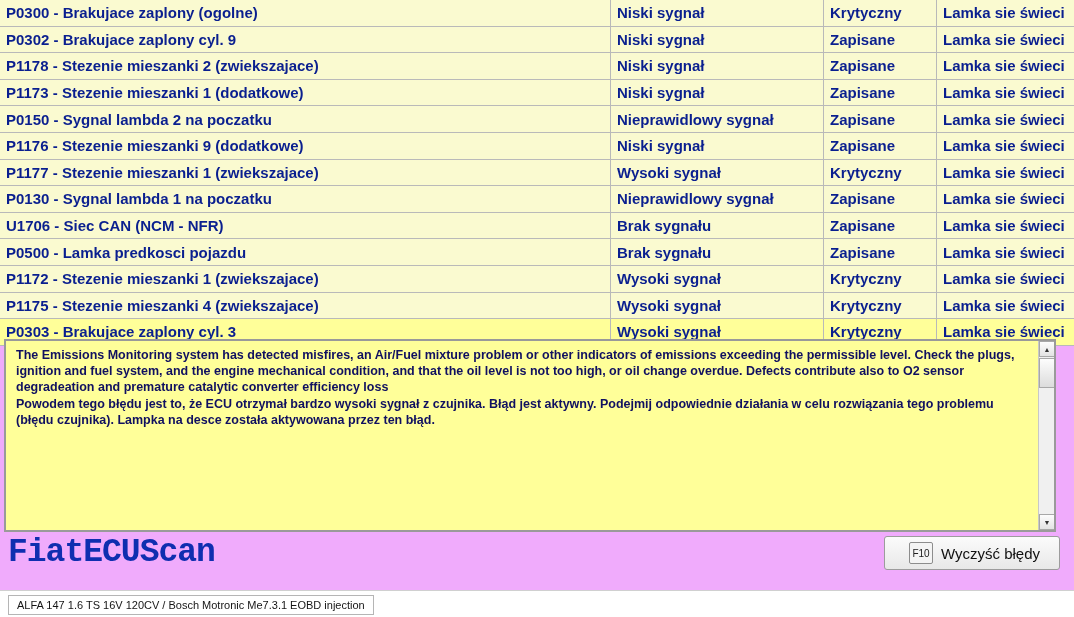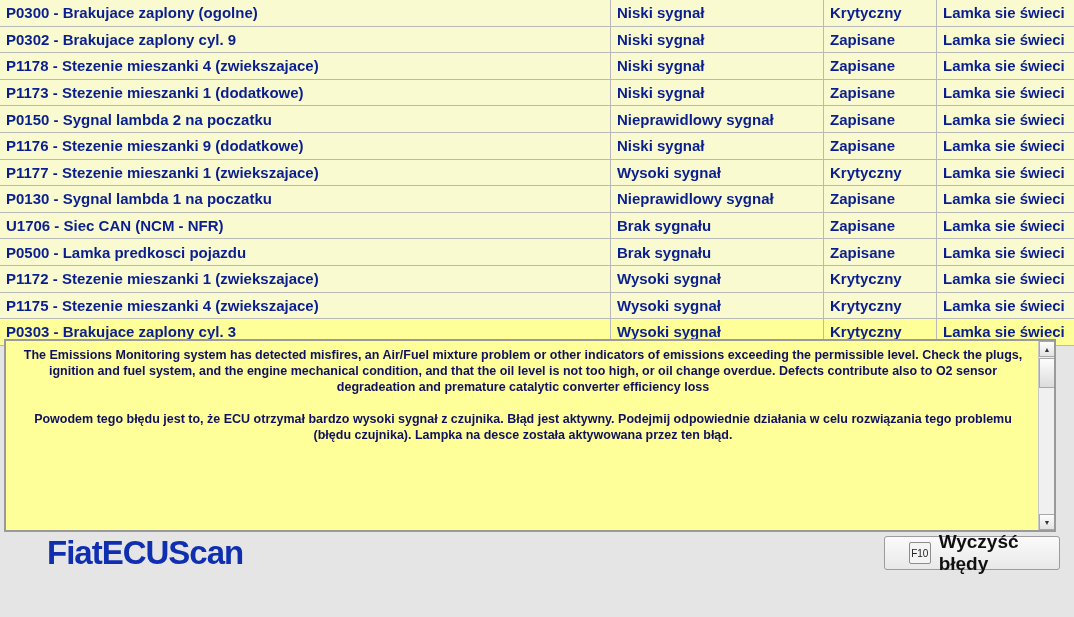"P0300 - Brakujace zaplony (ogolne)" #app { background: #e5e5e5 -> #f0abfc }
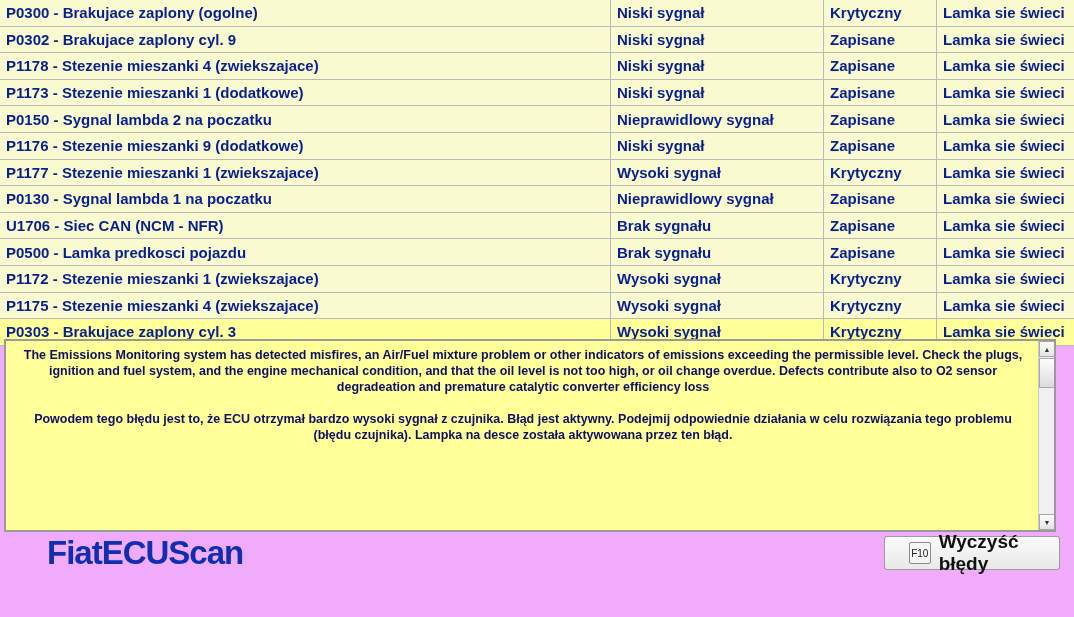"P1178 - Stezenie mieszanki 4" td.col-desc { text: 4 -> 2 }
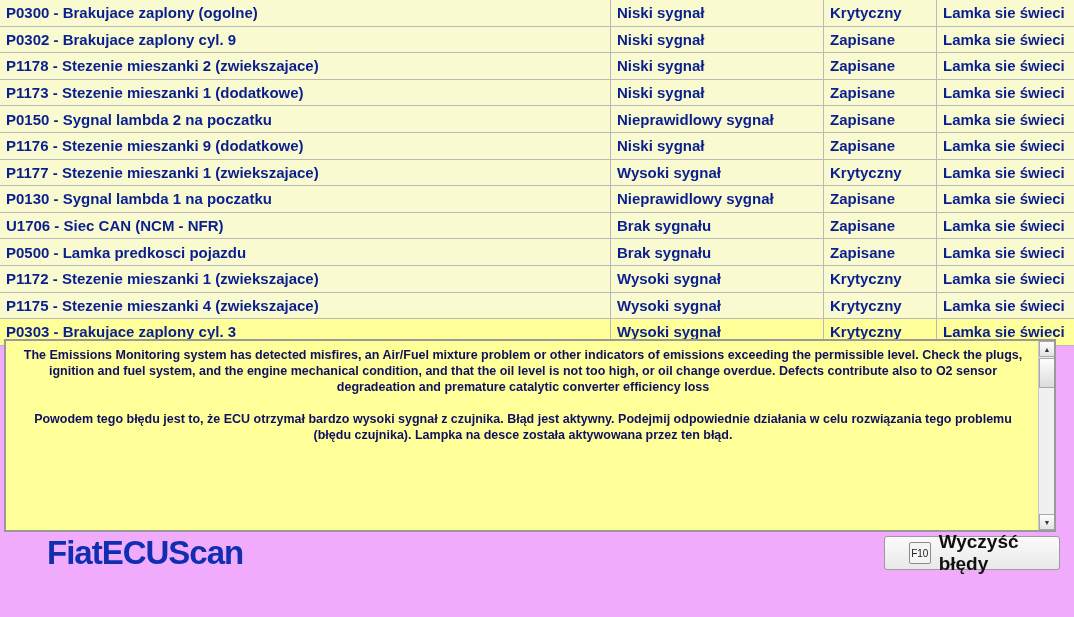"The Emissions Monitoring system has" .desc-pane { text-align: center -> none }
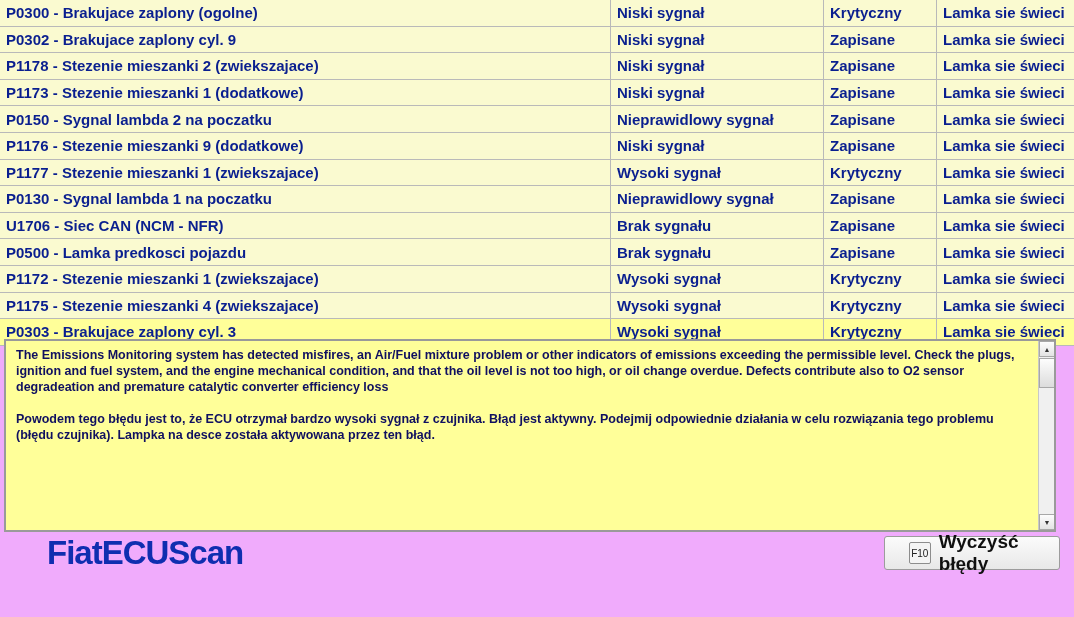"Powodem tego błędu jest to," .desc-pl { margin-top: 16px -> 1px }
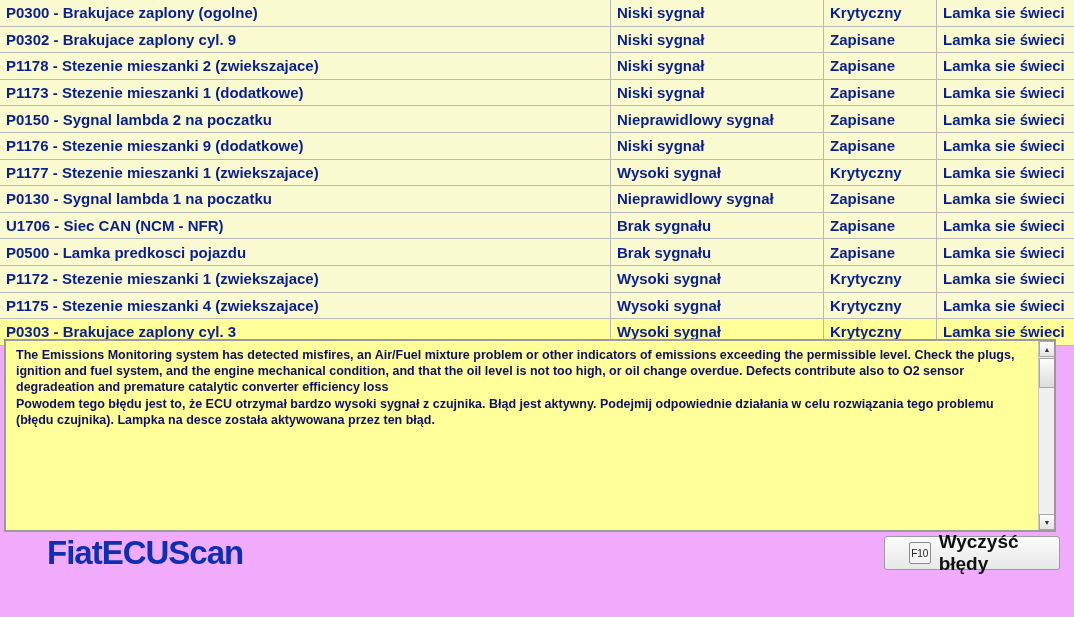"FiatECUScan" .logo { font-family: Liberation Sans, sans-serif -> Liberation Mono, monospace; margin-left: 39px -> none }
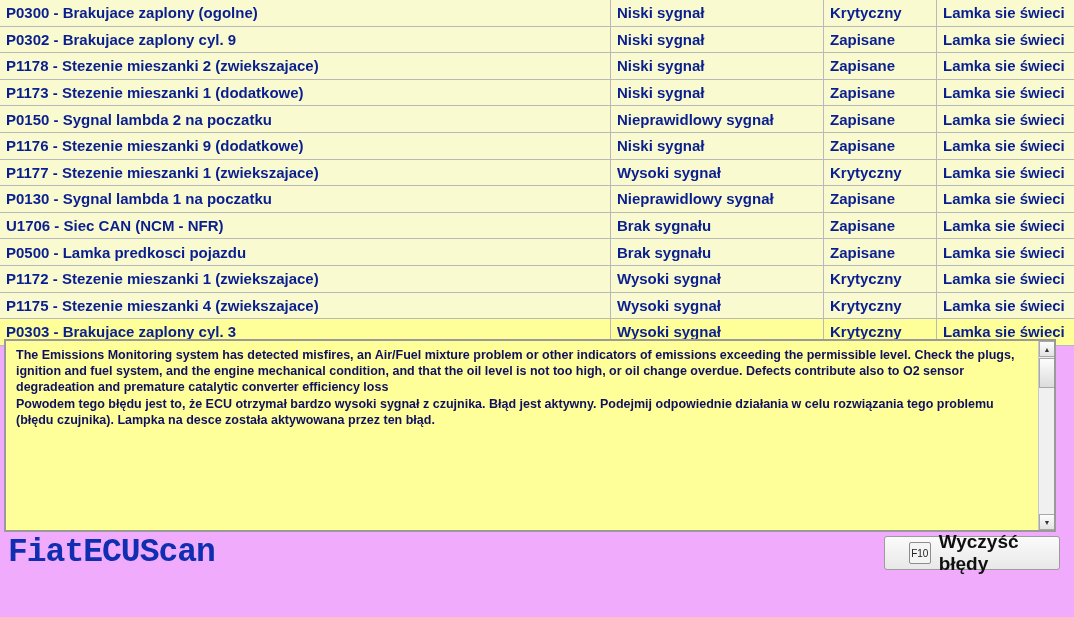"Wyczyść błędy" .clear-label { font-size: 19px -> 15px; font-weight: bold -> normal }
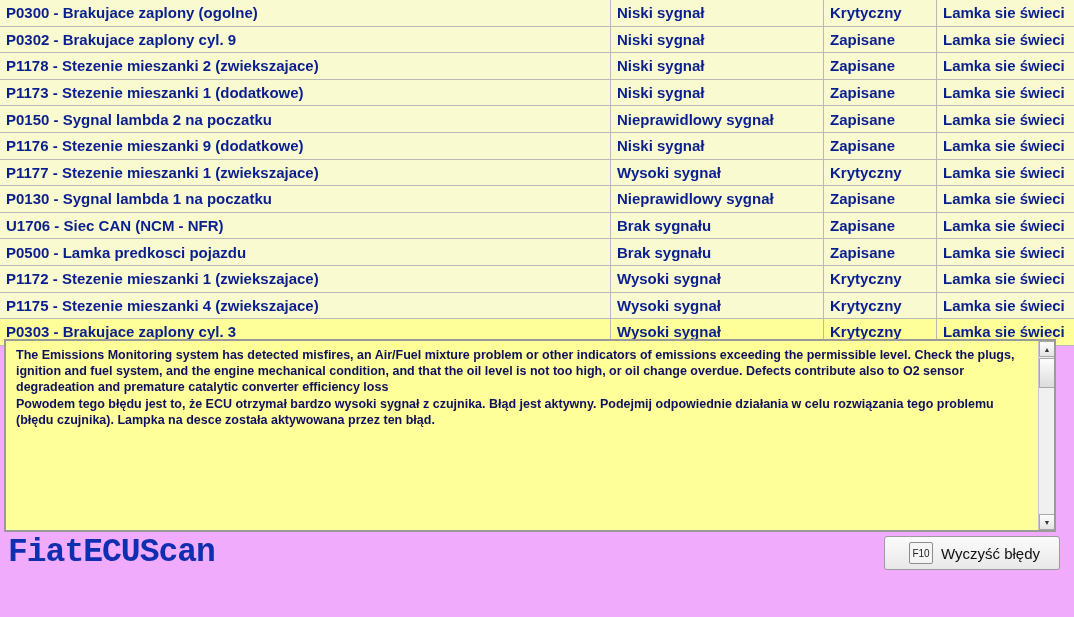"ALFA 147 1.6 TS 16V" div.statusbar { html: none -> <div> <div>ALFA 147 1.6 TS 16V 120CV / Bosch Motronic Me7.3.1 EOBD injection</div> </div> }
